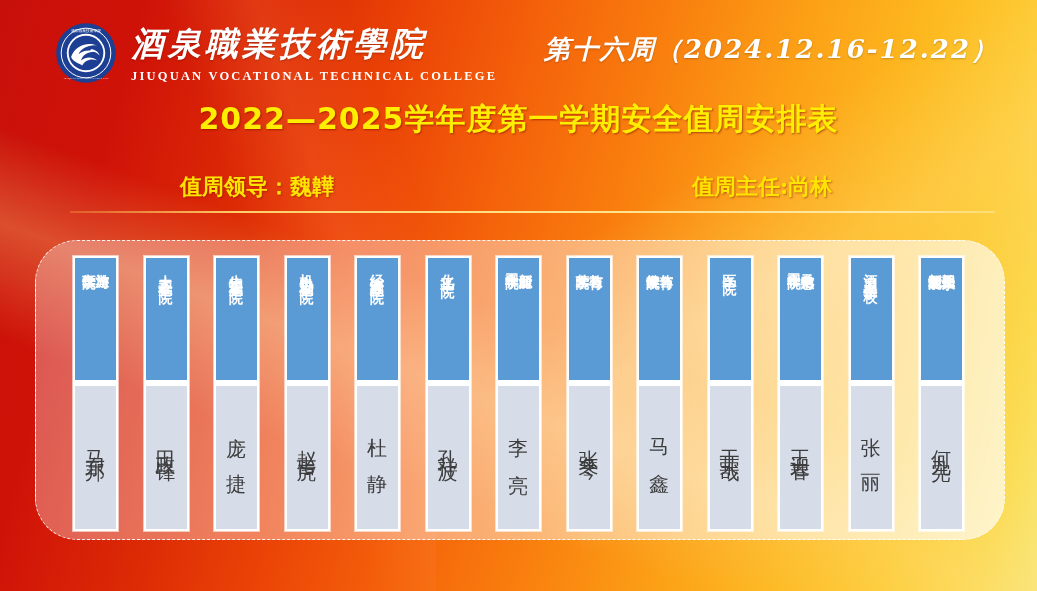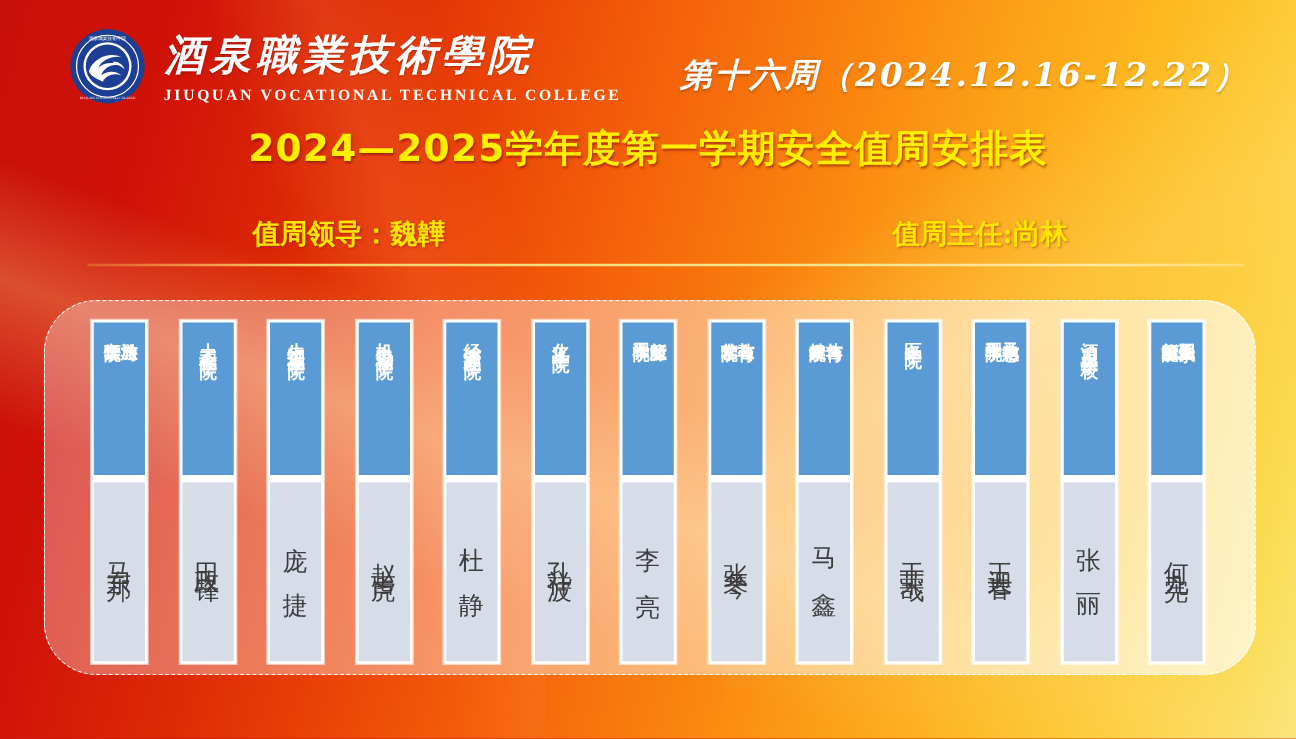"第十六周（2024.12.16-12.22）" #week-label { margin-top: 11px -> none }
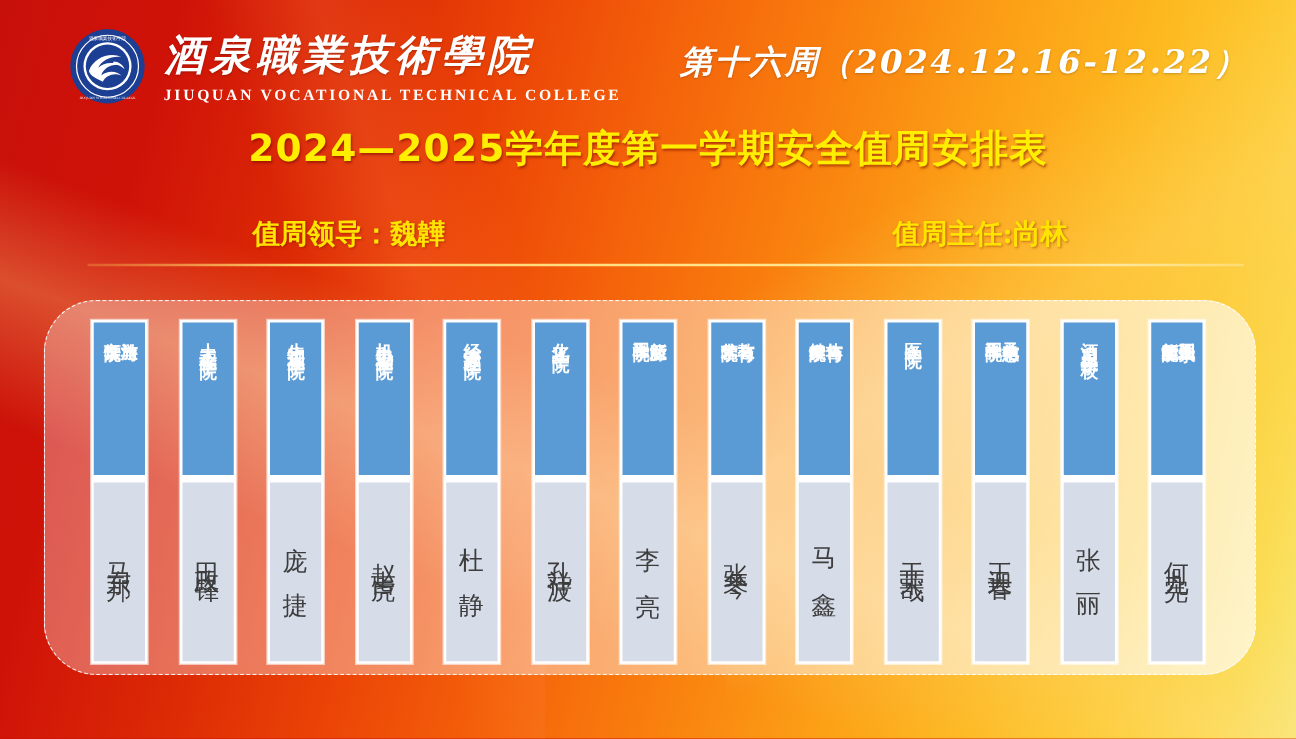"2024—2025学年度第一学期安全值周安排表" div { text: 2024 -> 2022 }
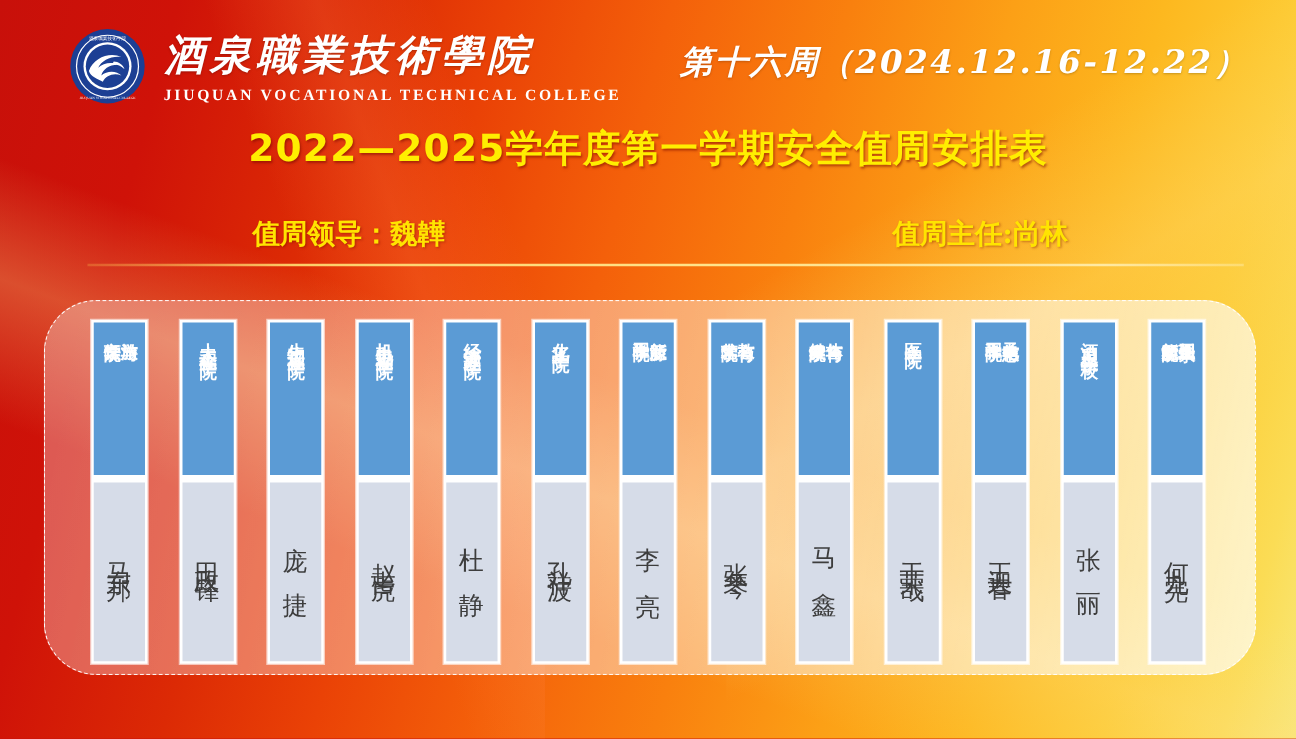"值周领导：魏韡" .duty-item { margin-left: 22px -> none }
